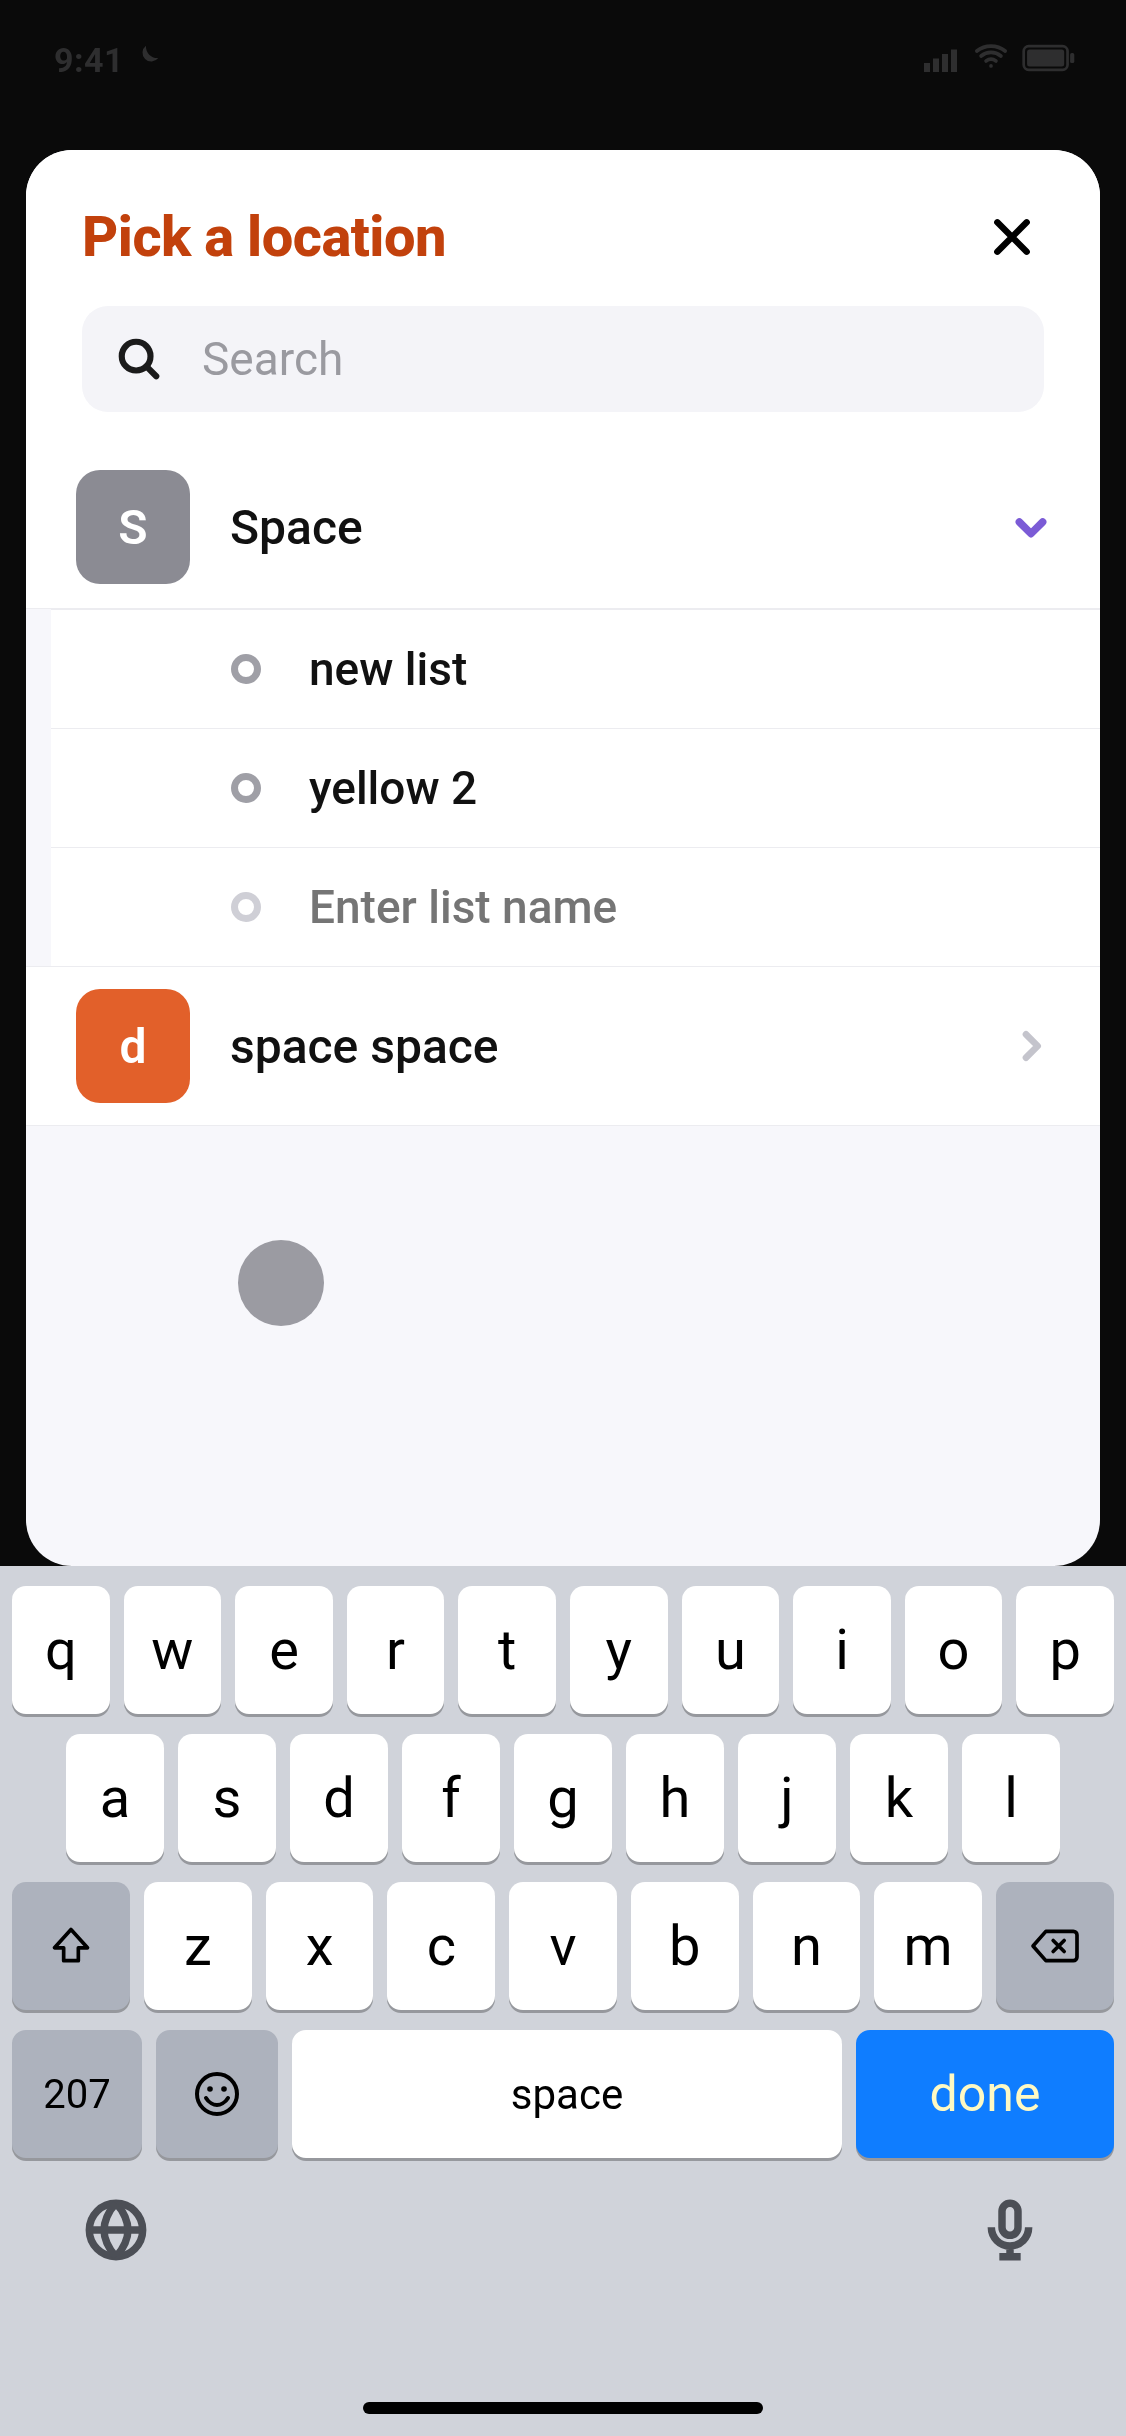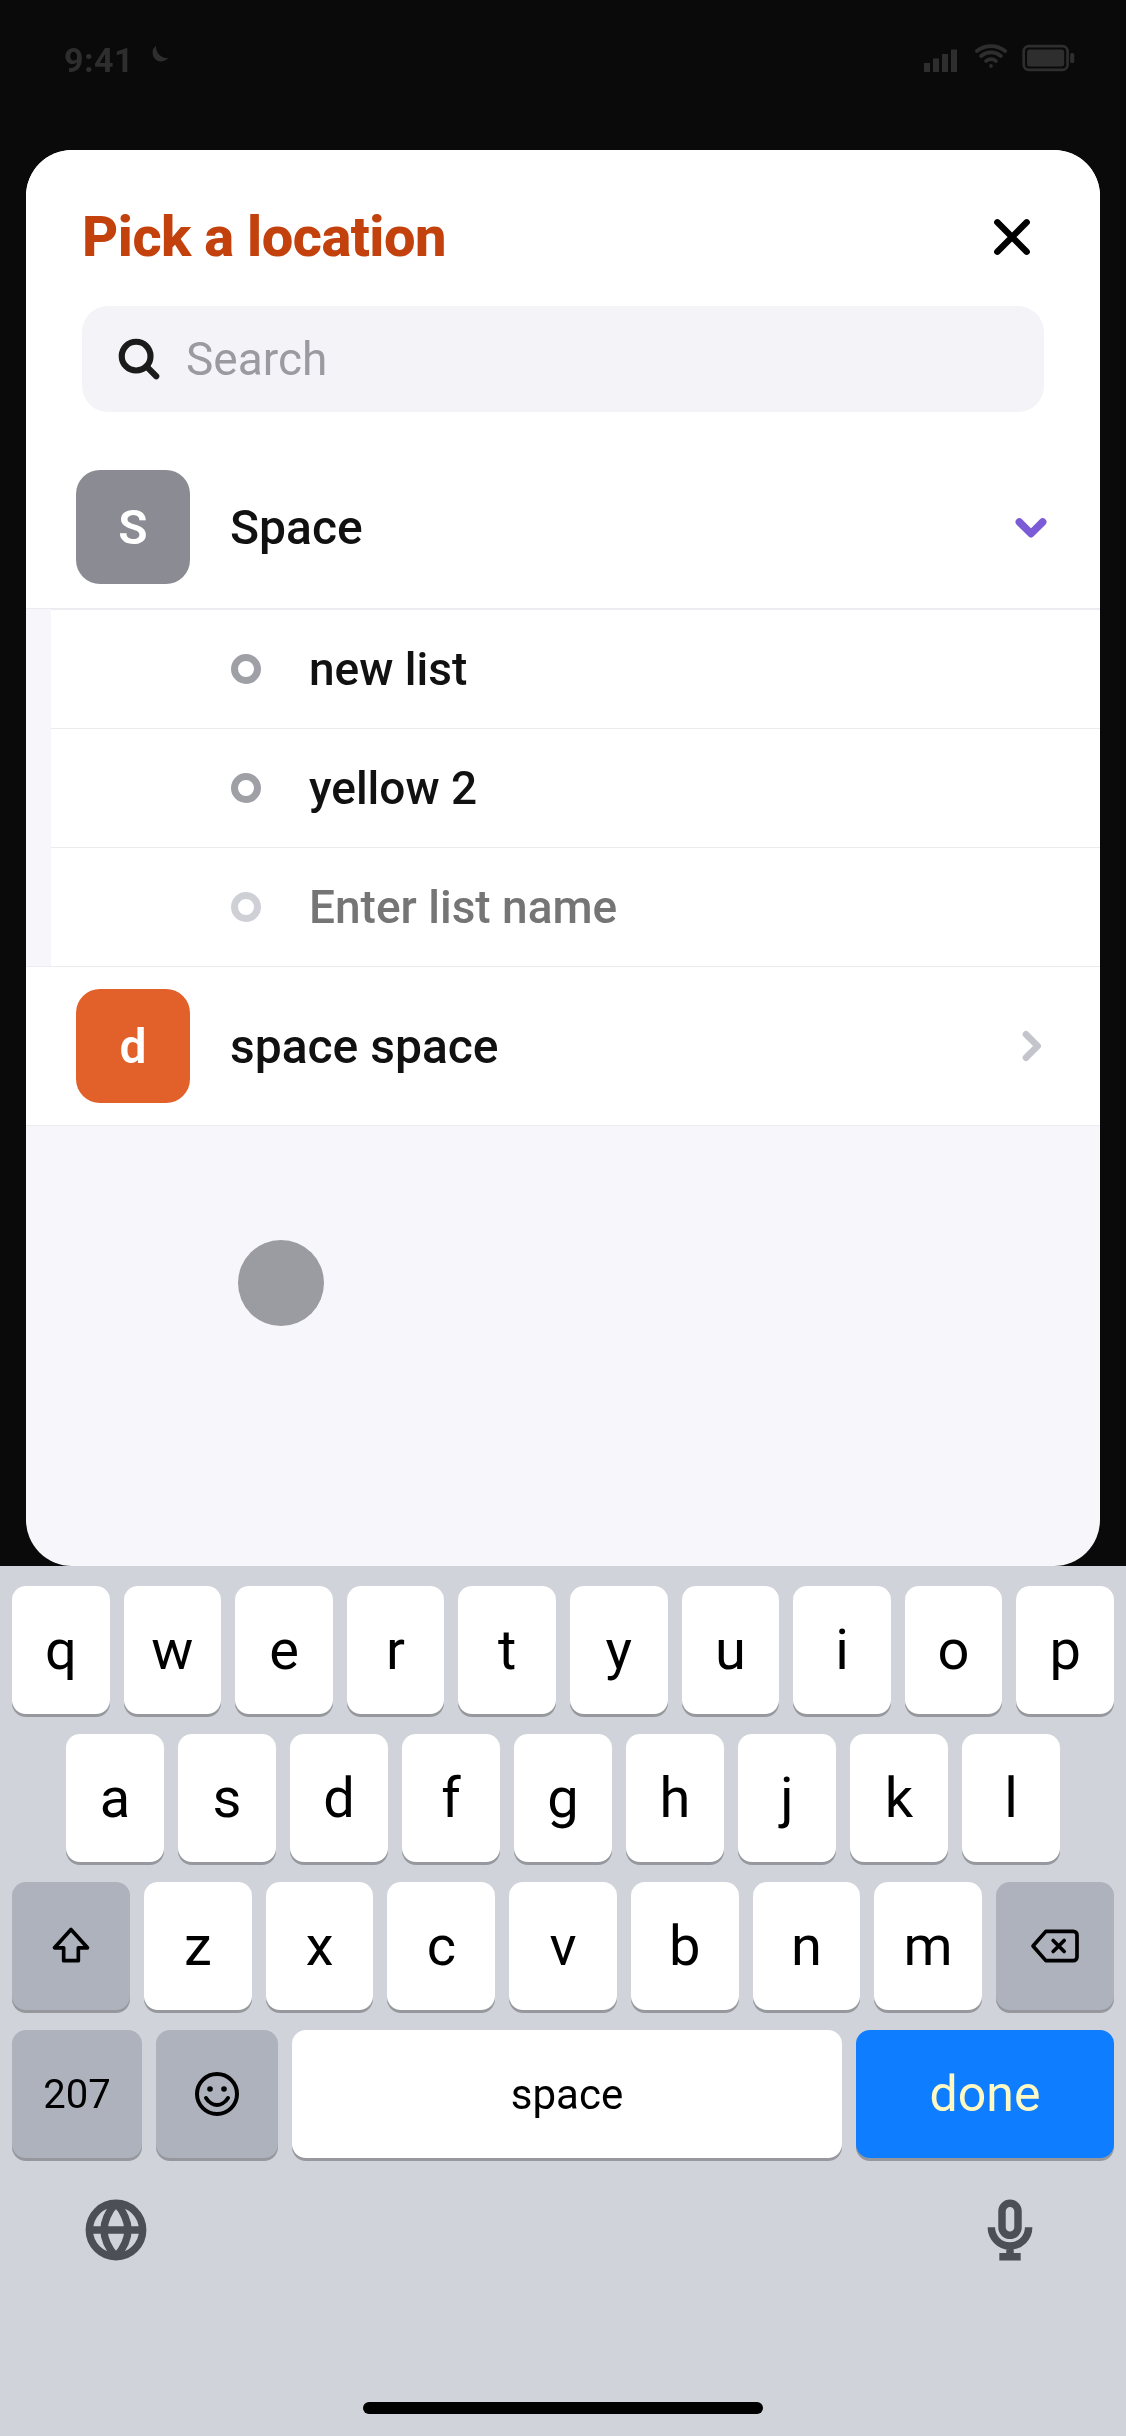"9:41" .status-bar { left: 14px -> 4px }
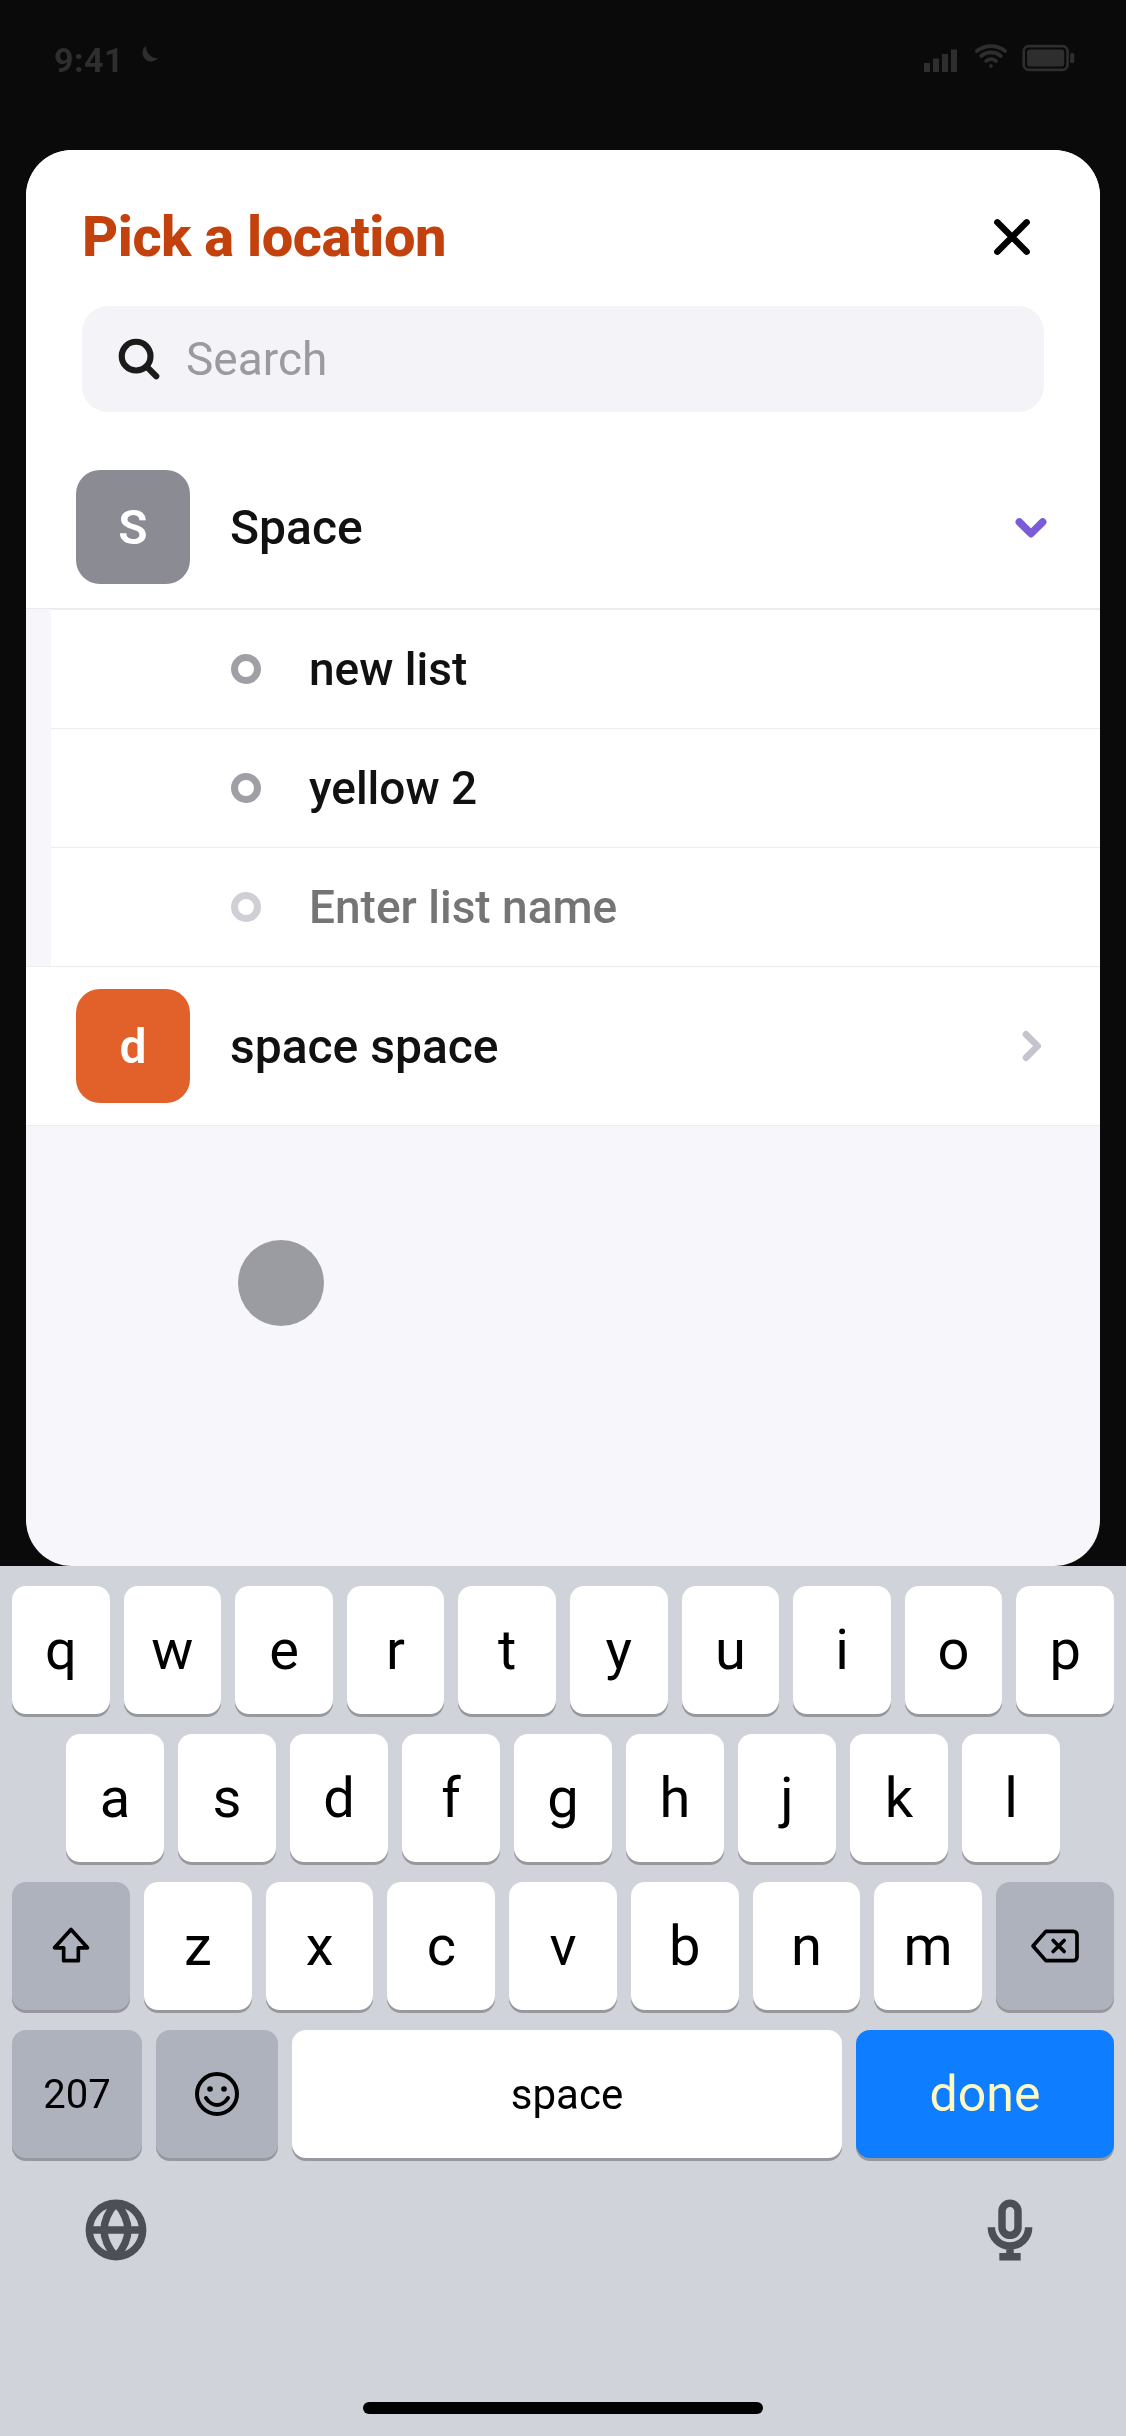"Search" .search-input { margin-left: none -> 16px }
